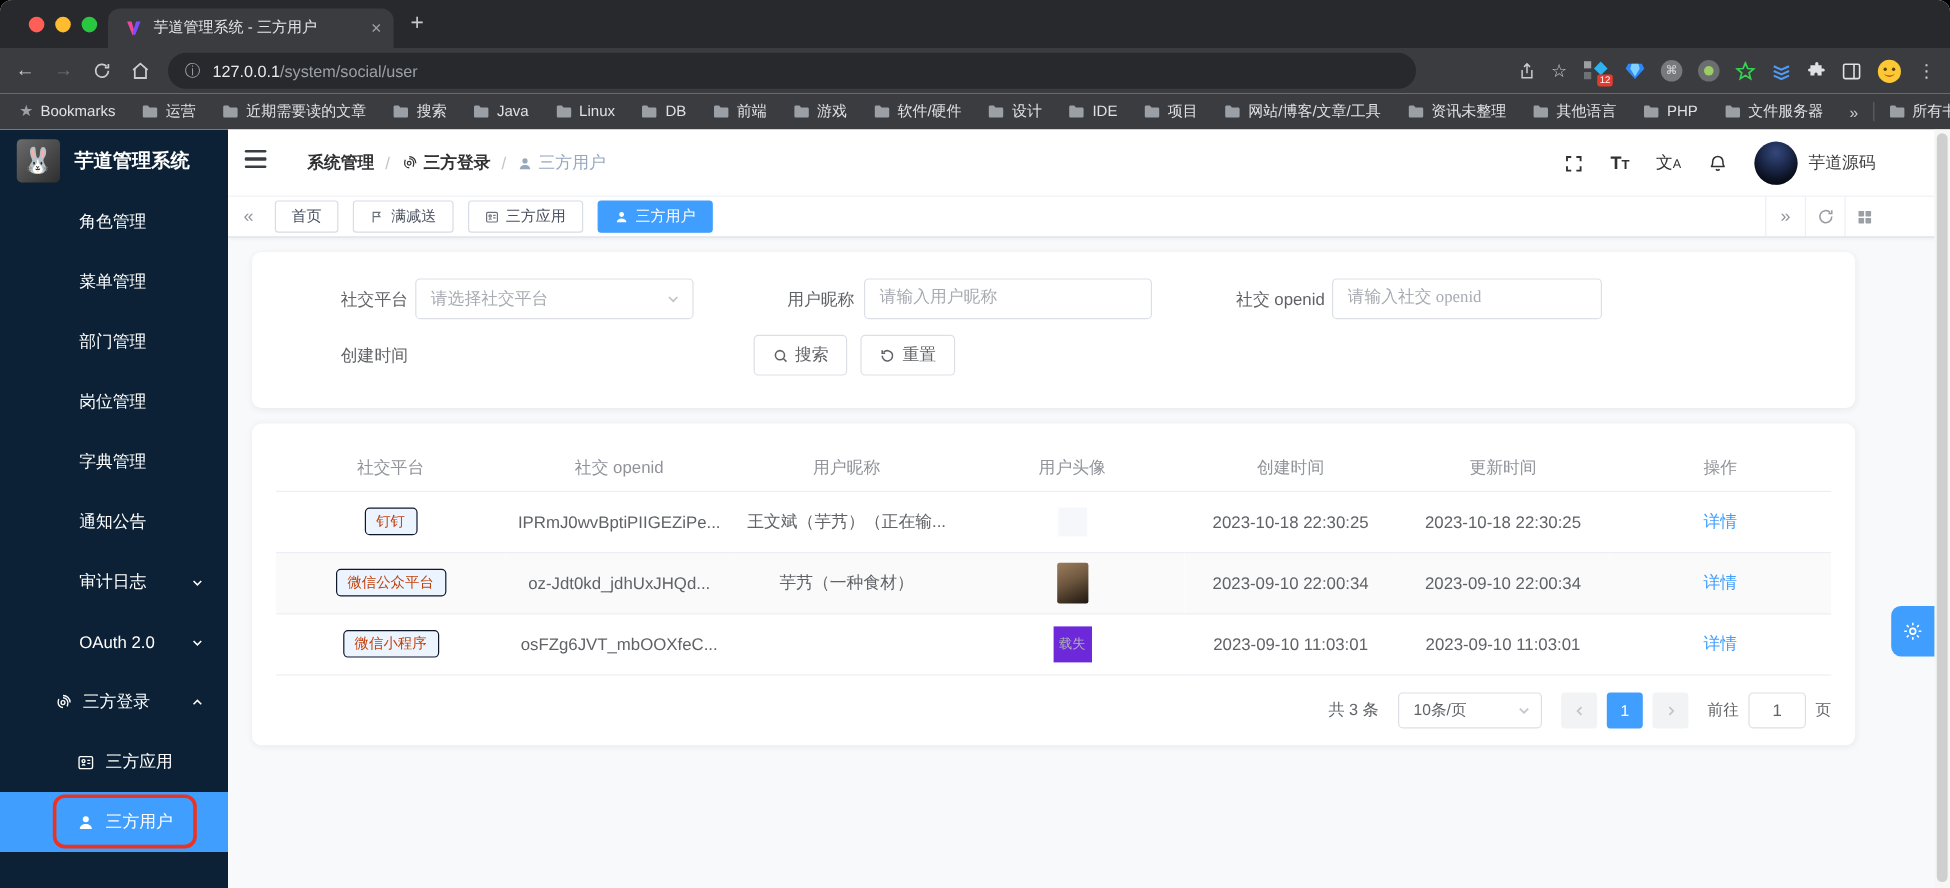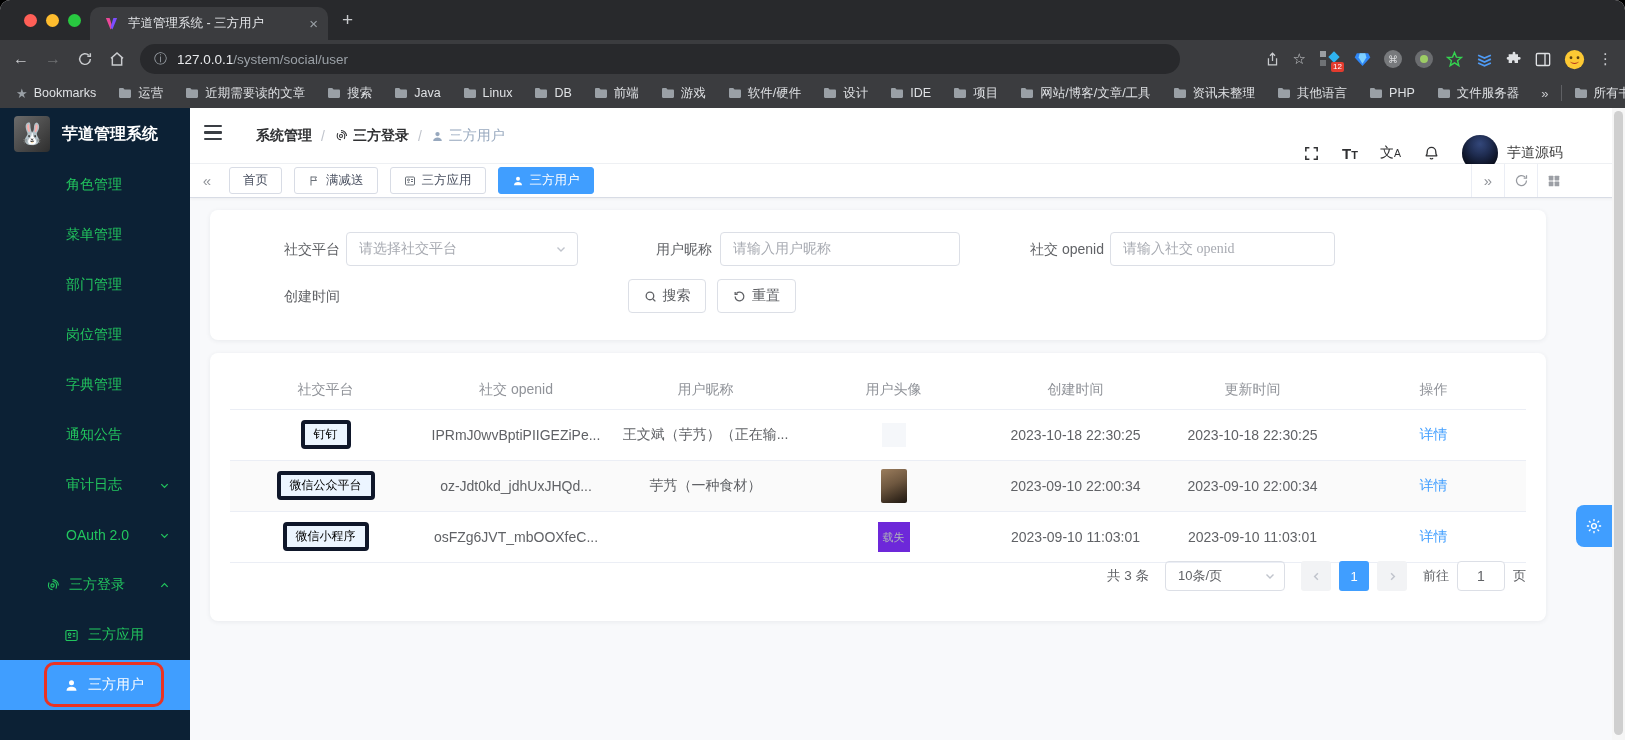"TT" .nav-right { margin-top: 17px -> none }
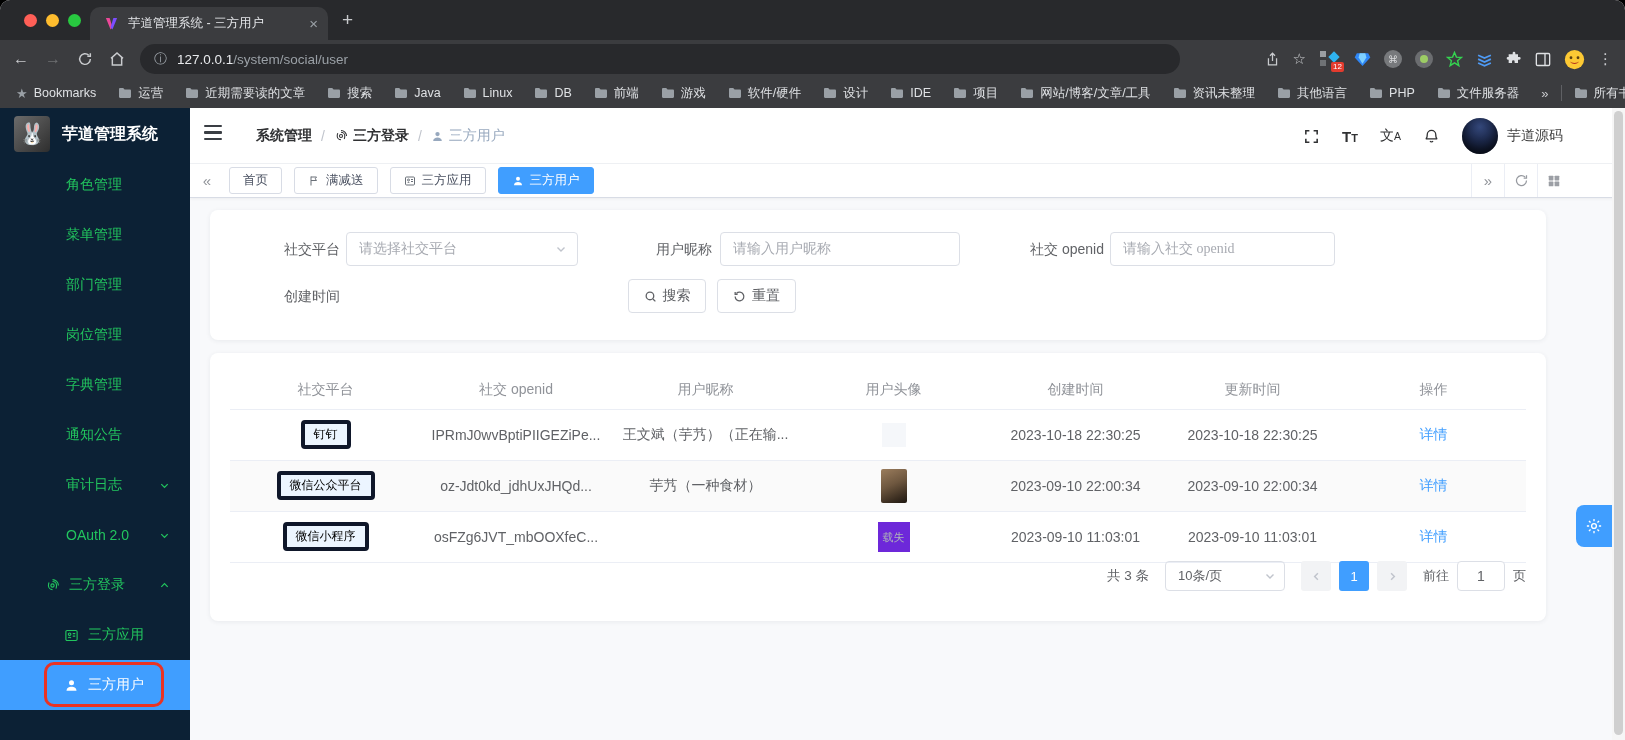"角色管理" .menu-item { color: #22c55e -> #ffffff }
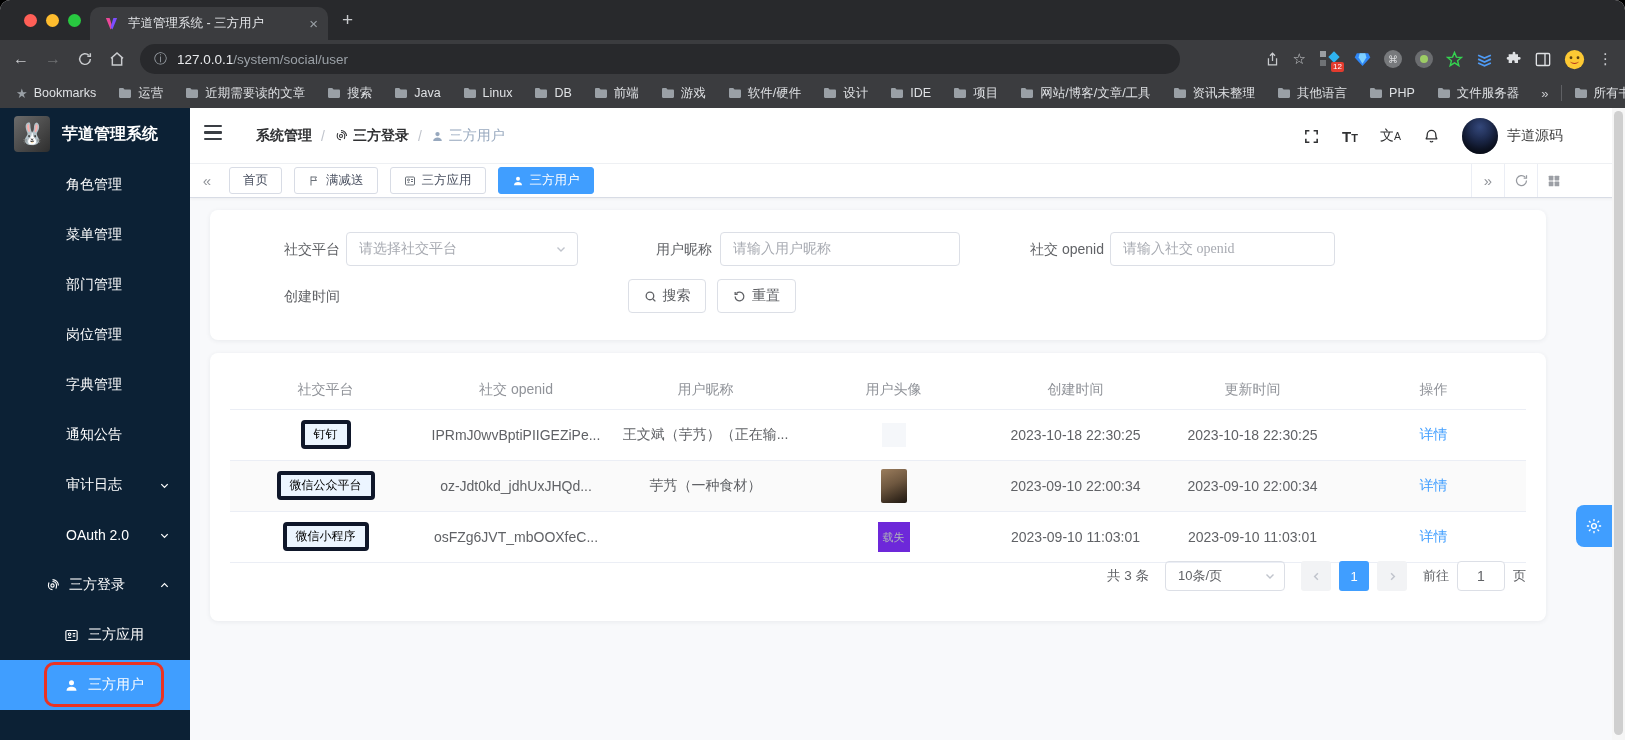"钉钉" .plat-tag { border: 4px solid #0f172a -> 1px solid #0f172a; color: #000000 -> #c2410c }
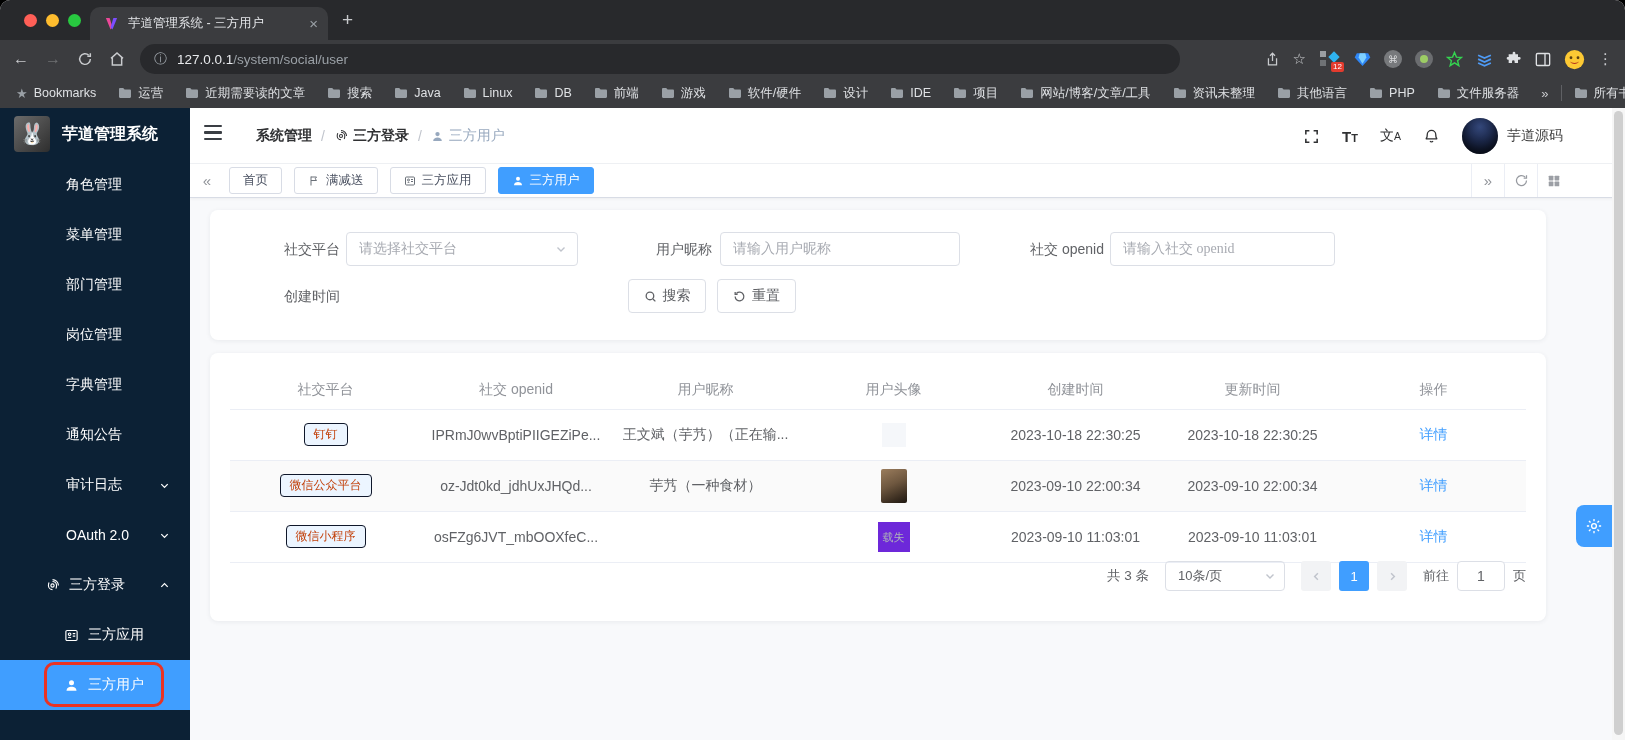"共 3 条" .pager { bottom: 30px -> 14px }
